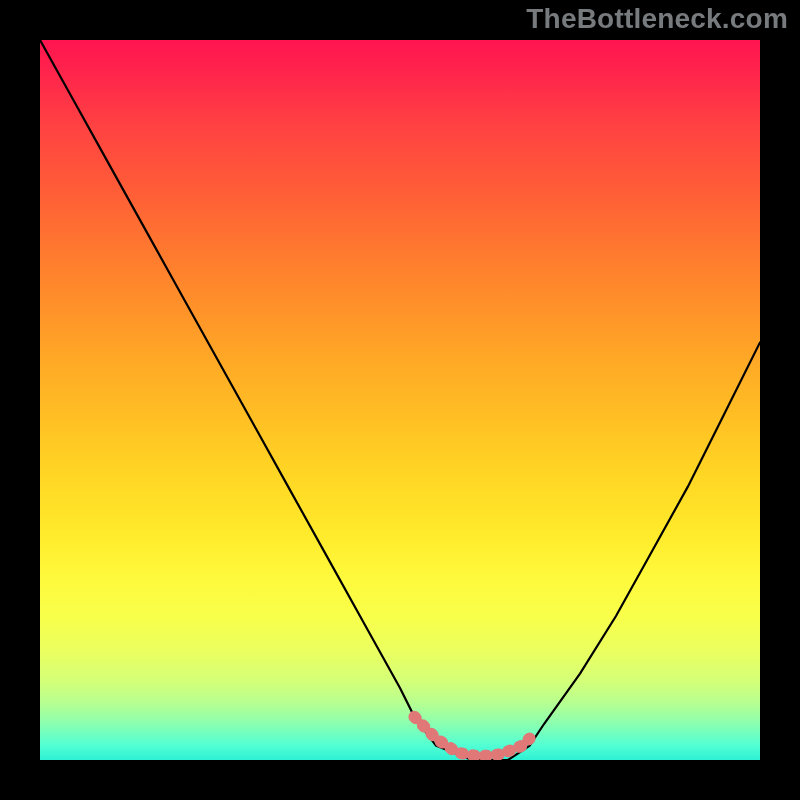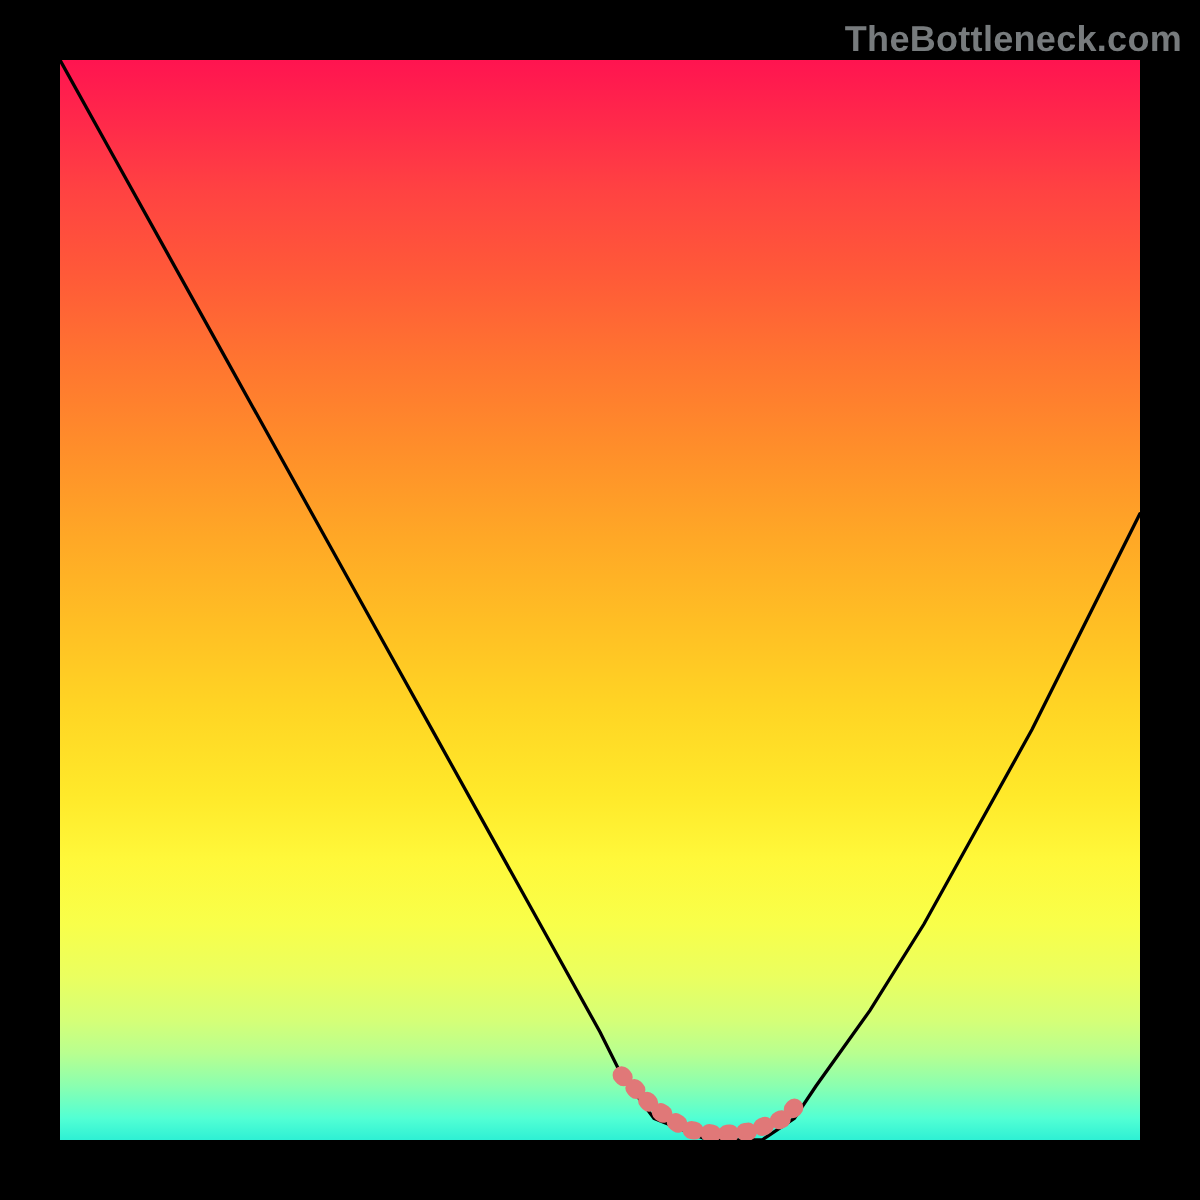"TheBottleneck.com" .watermark { font-size: 24px -> 28px; top: 13px -> 3px }
